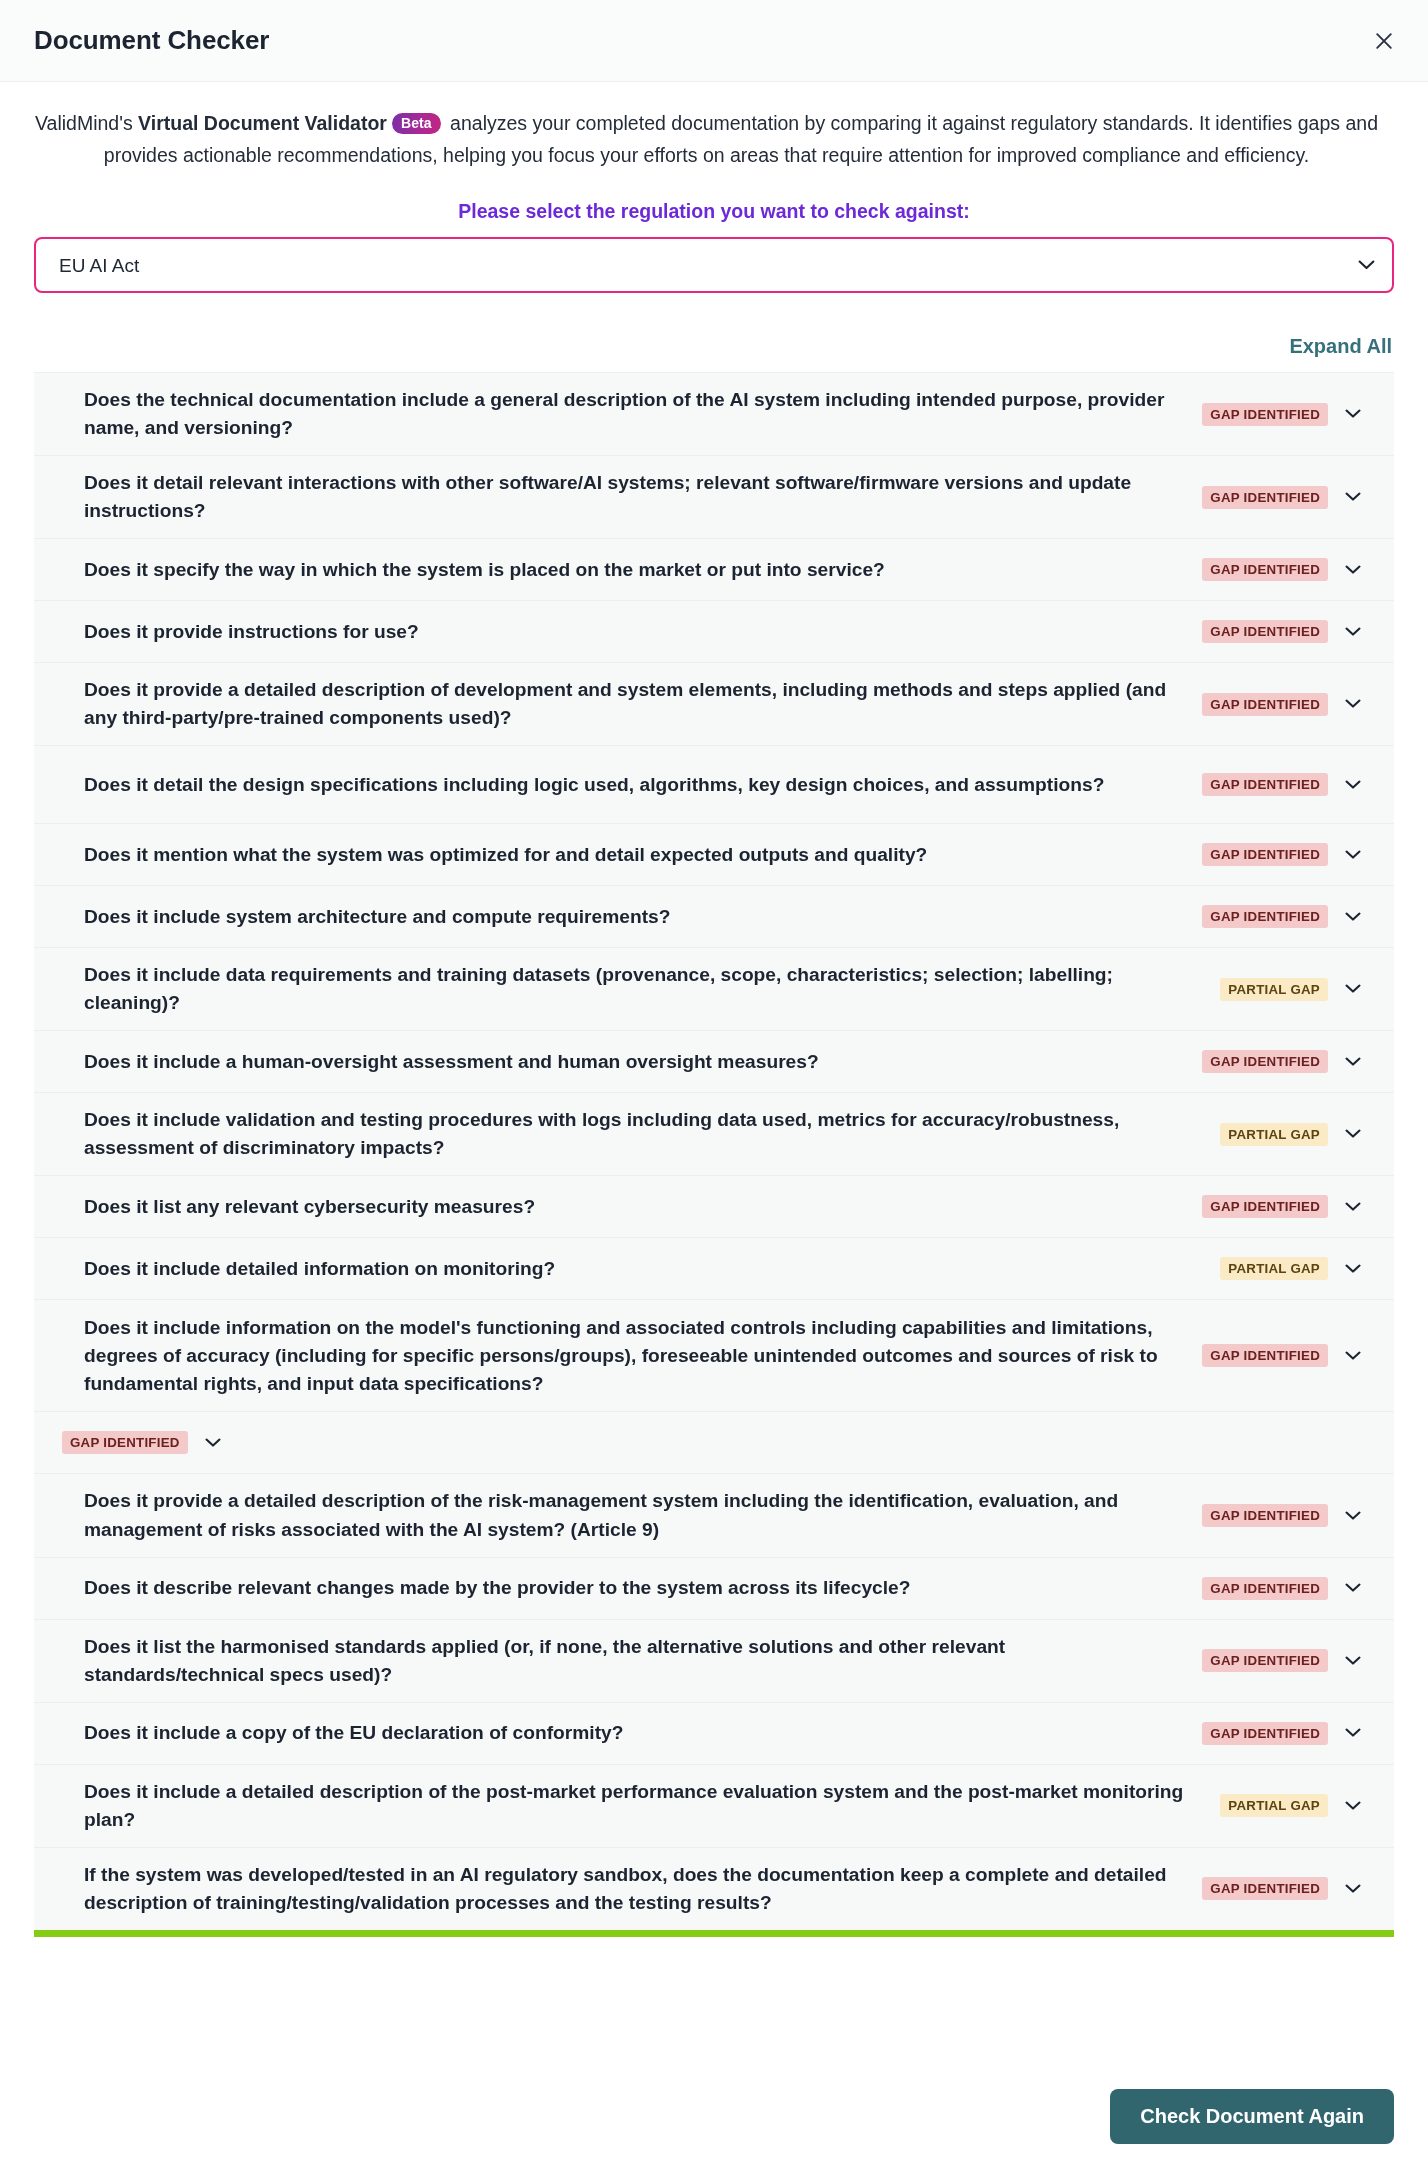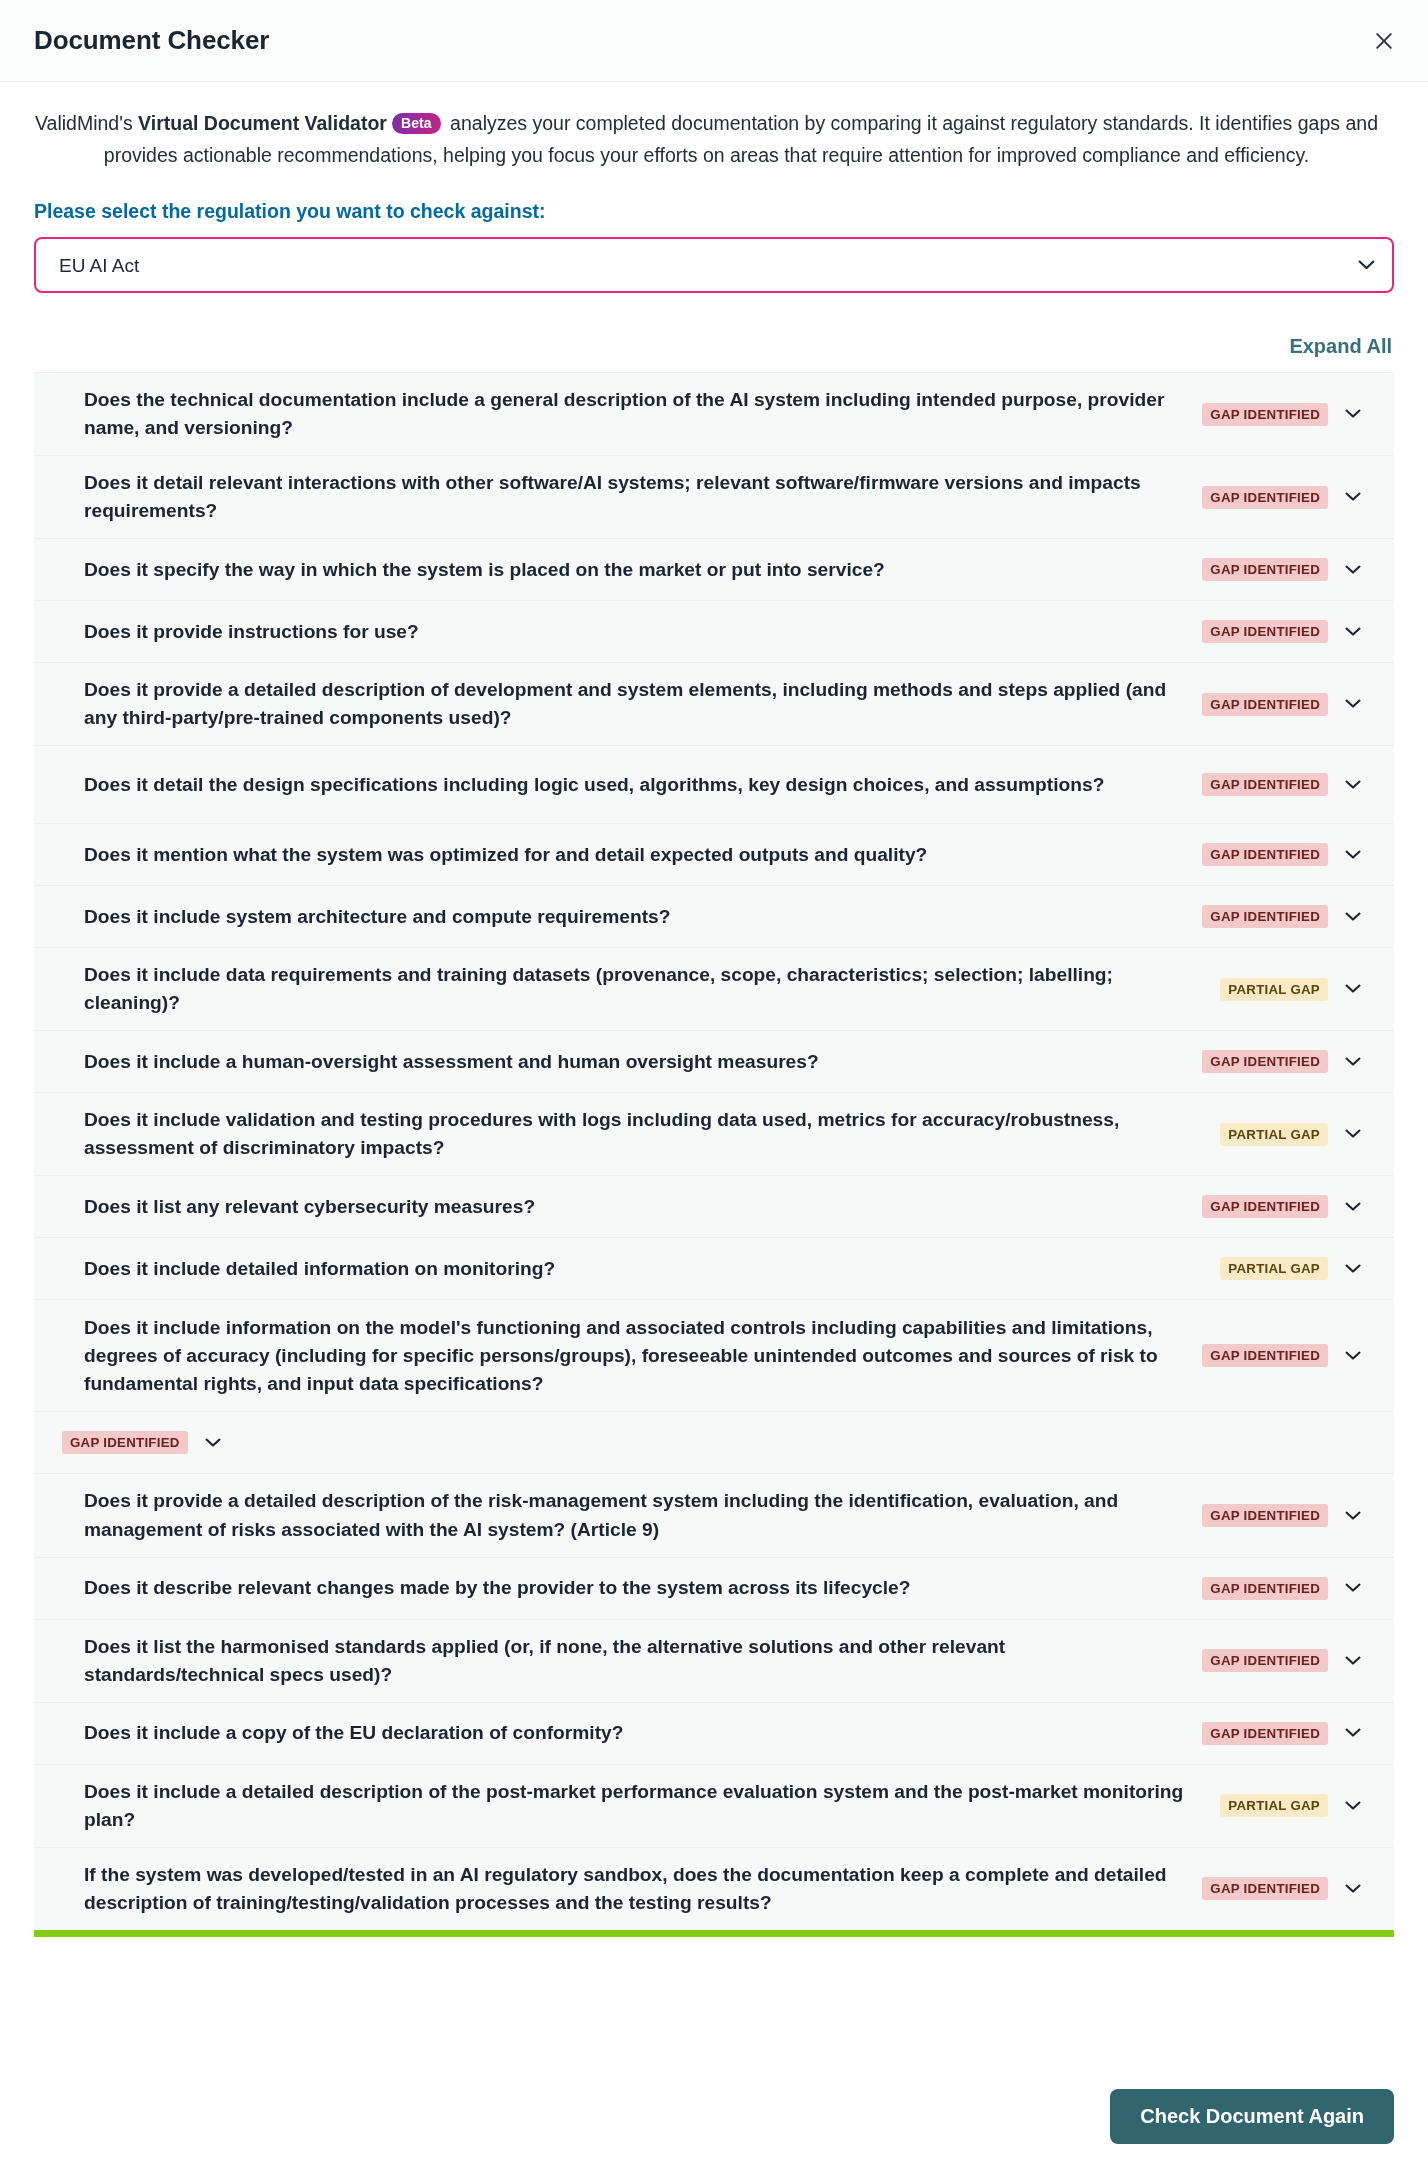"Please select the regulation you" .select-label { color: #0369a1 -> #6d28d9; text-align: none -> center }
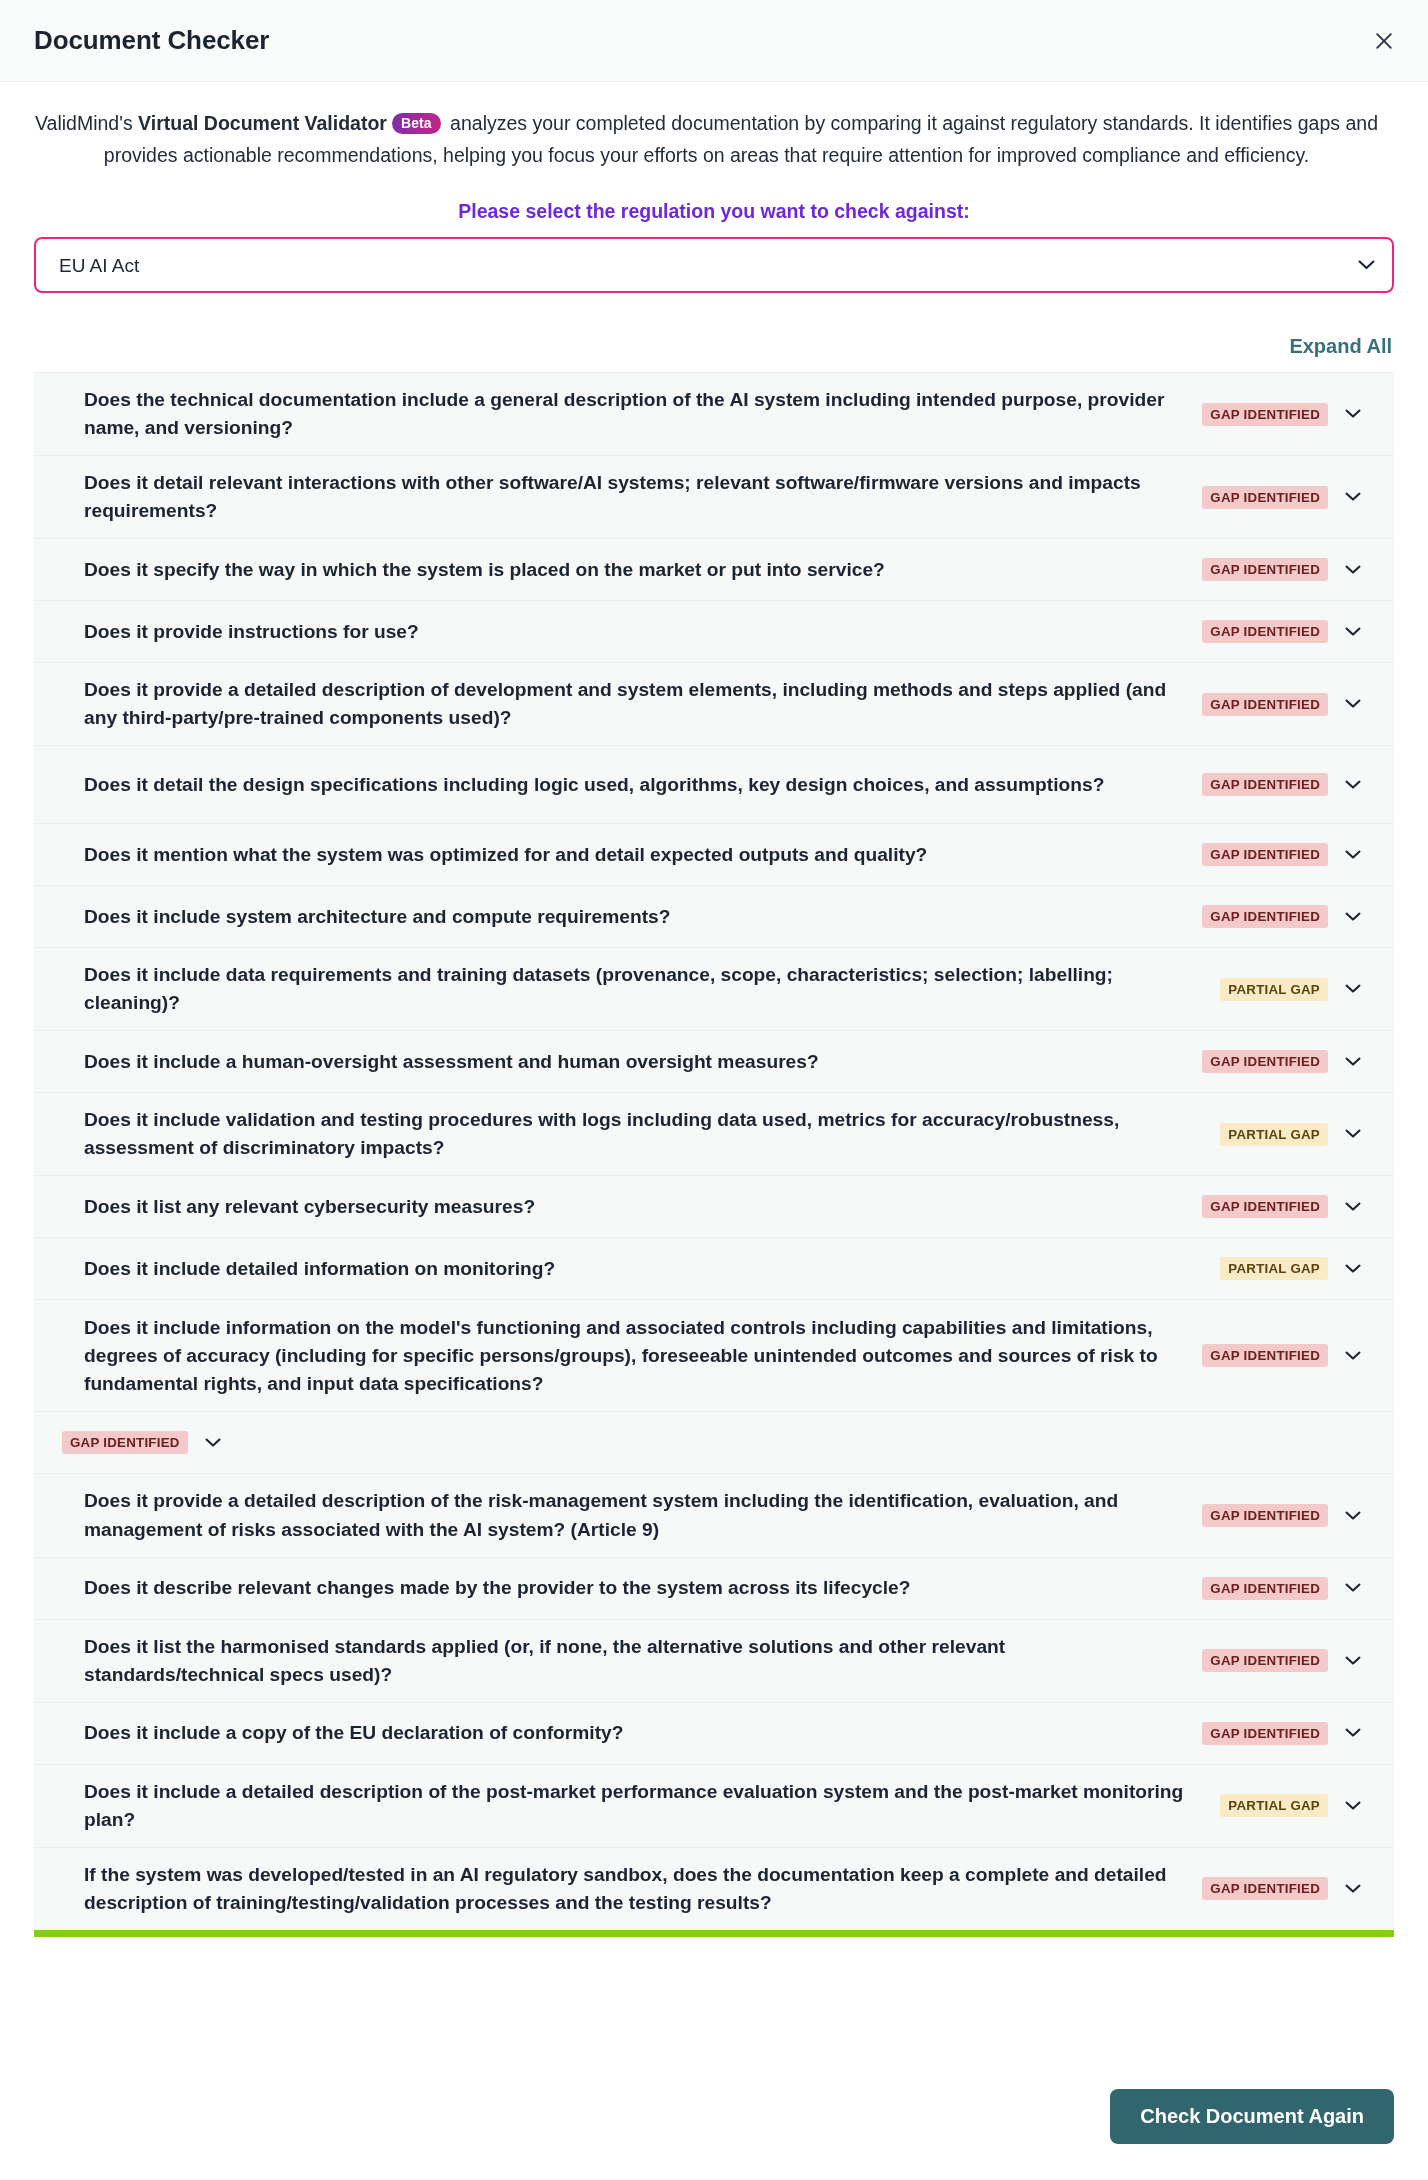"Does it detail relevant interactions" div.q-text { text: impacts requirements -> update instructions }
